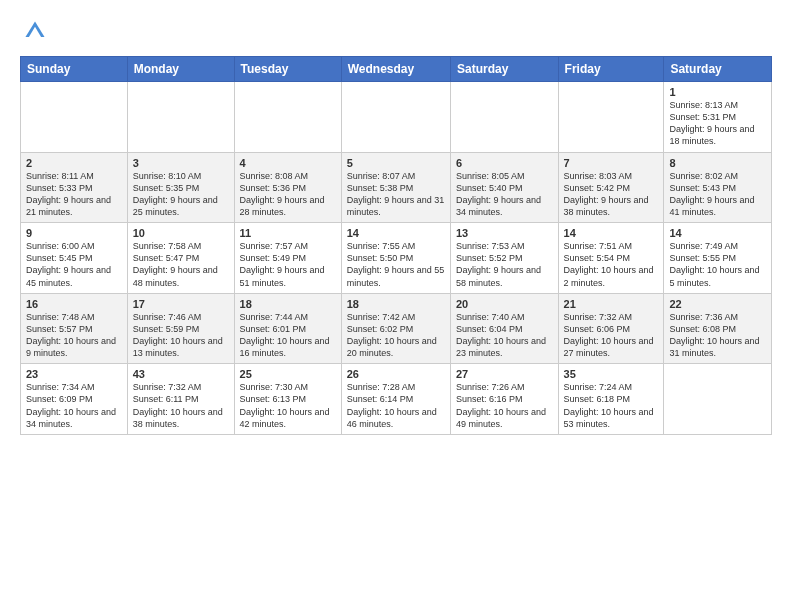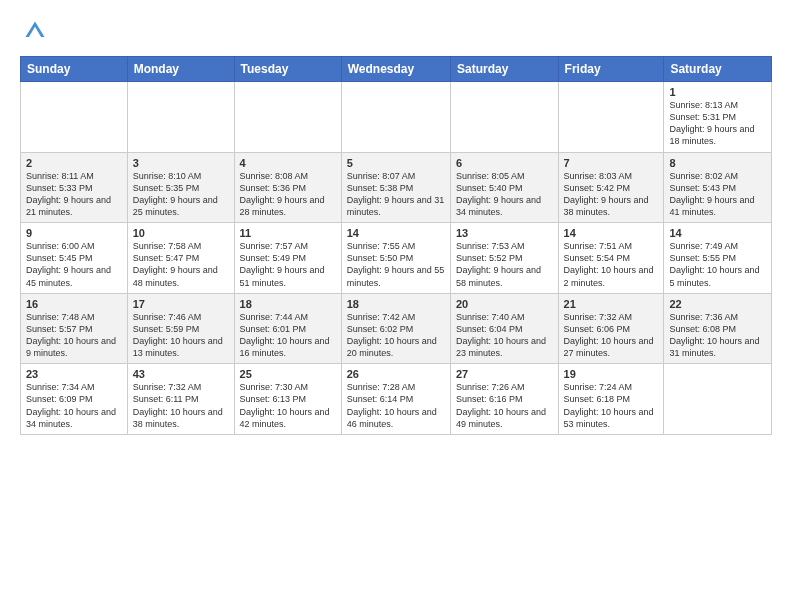"19" span.day-number { text: 19 -> 35 }
